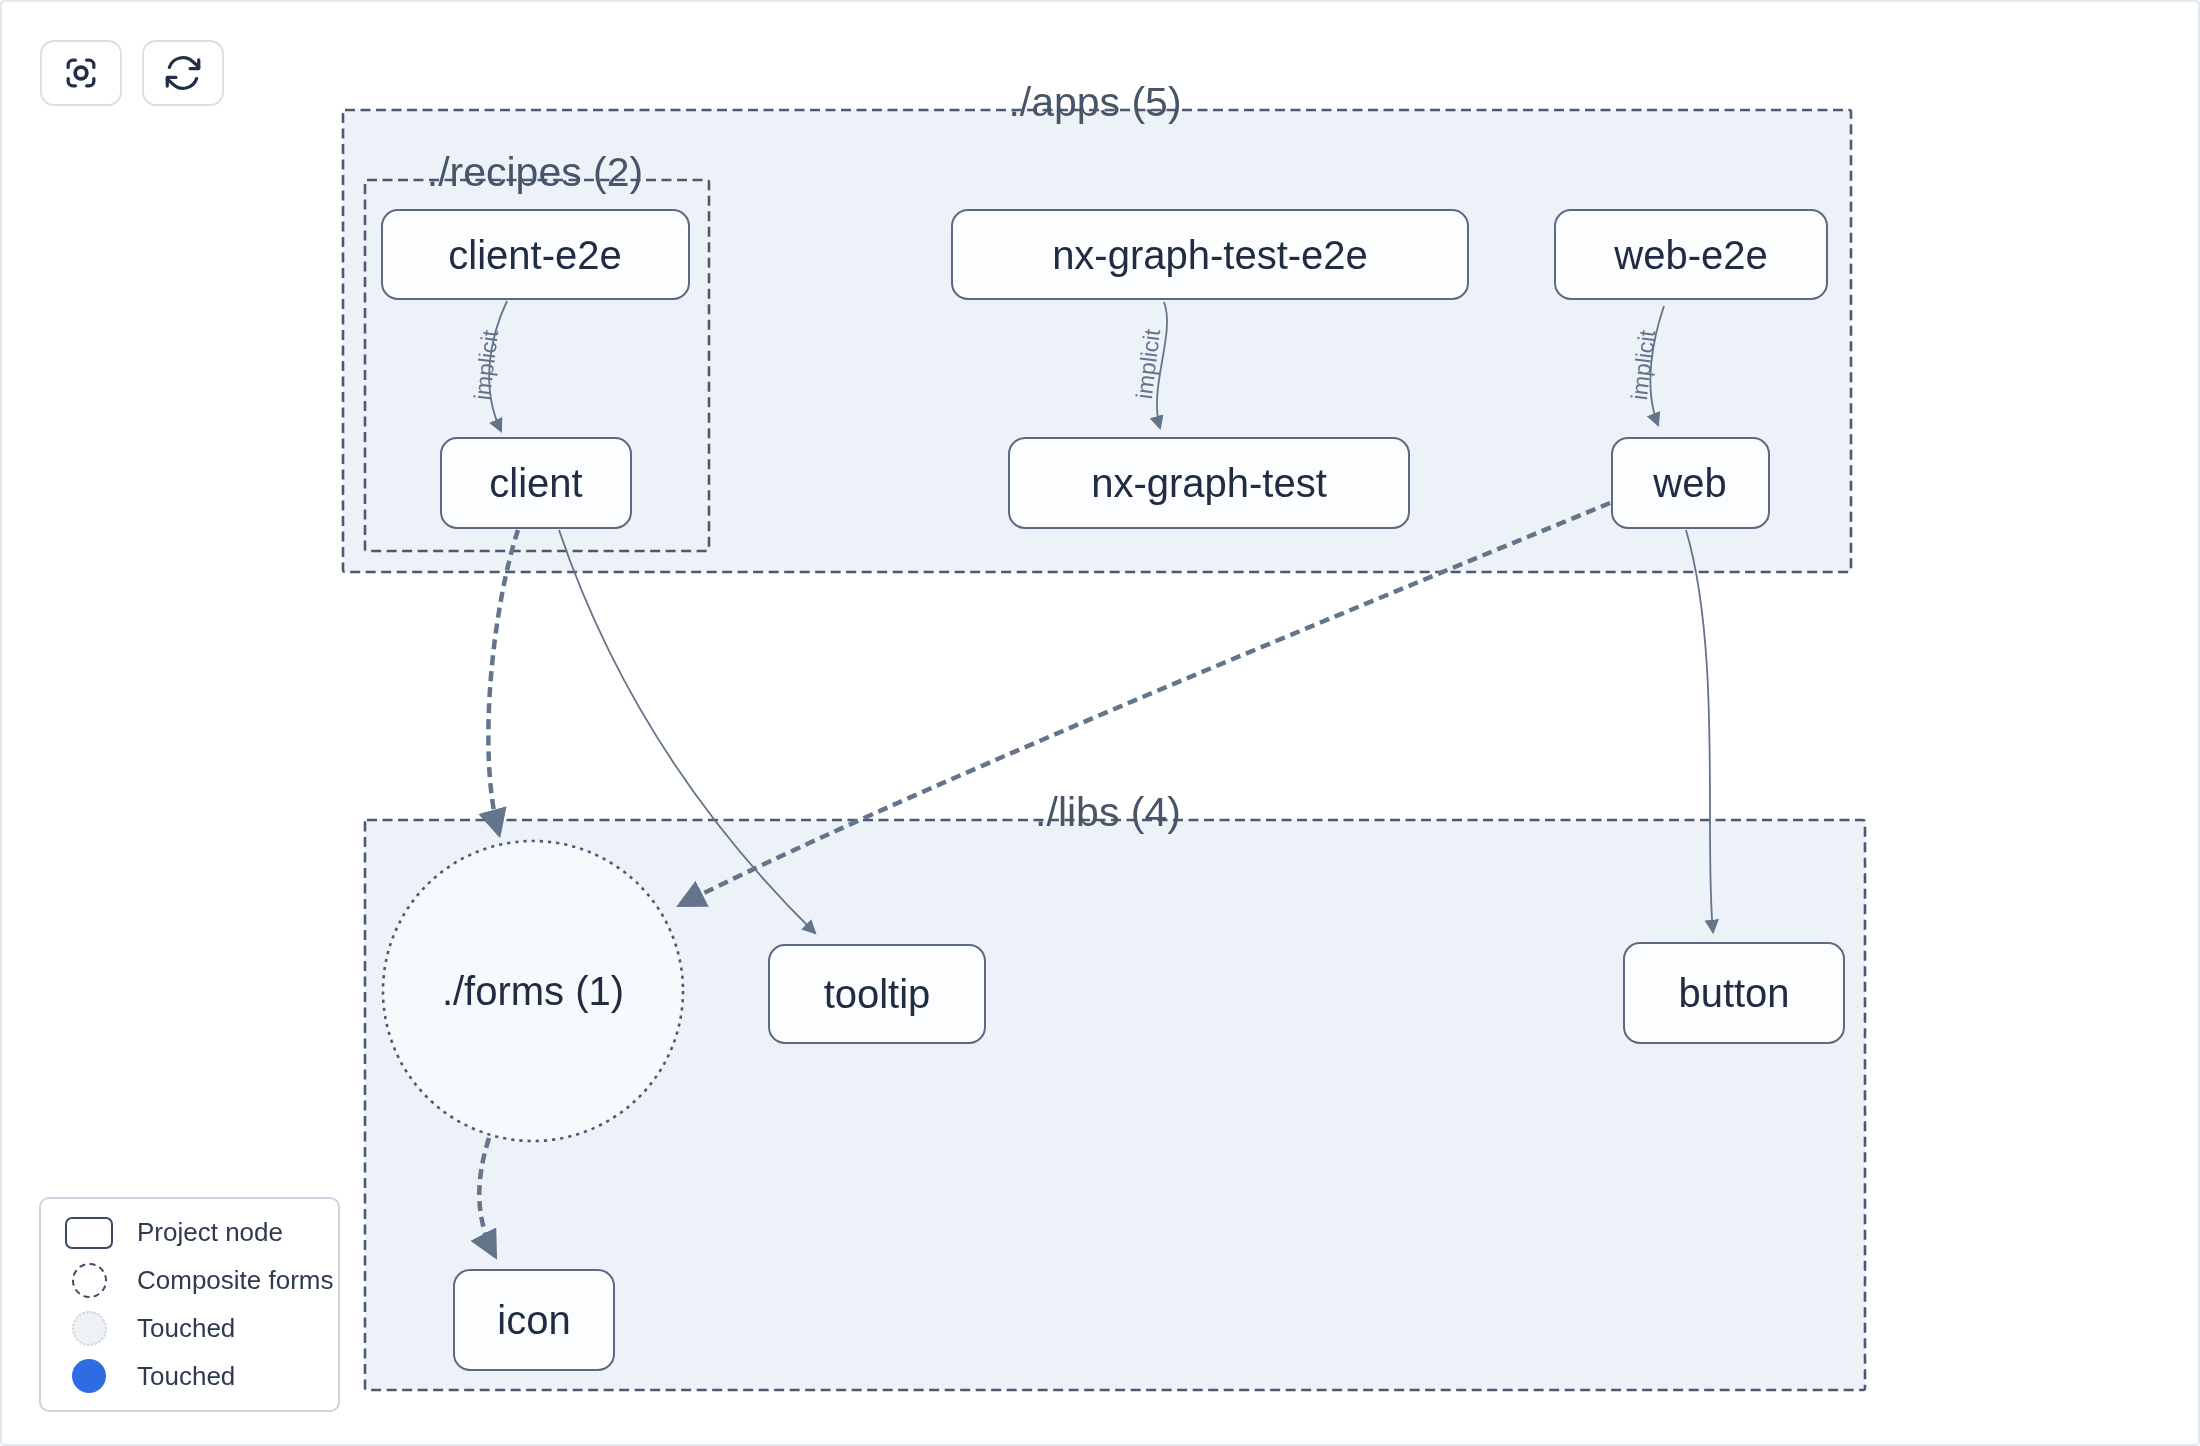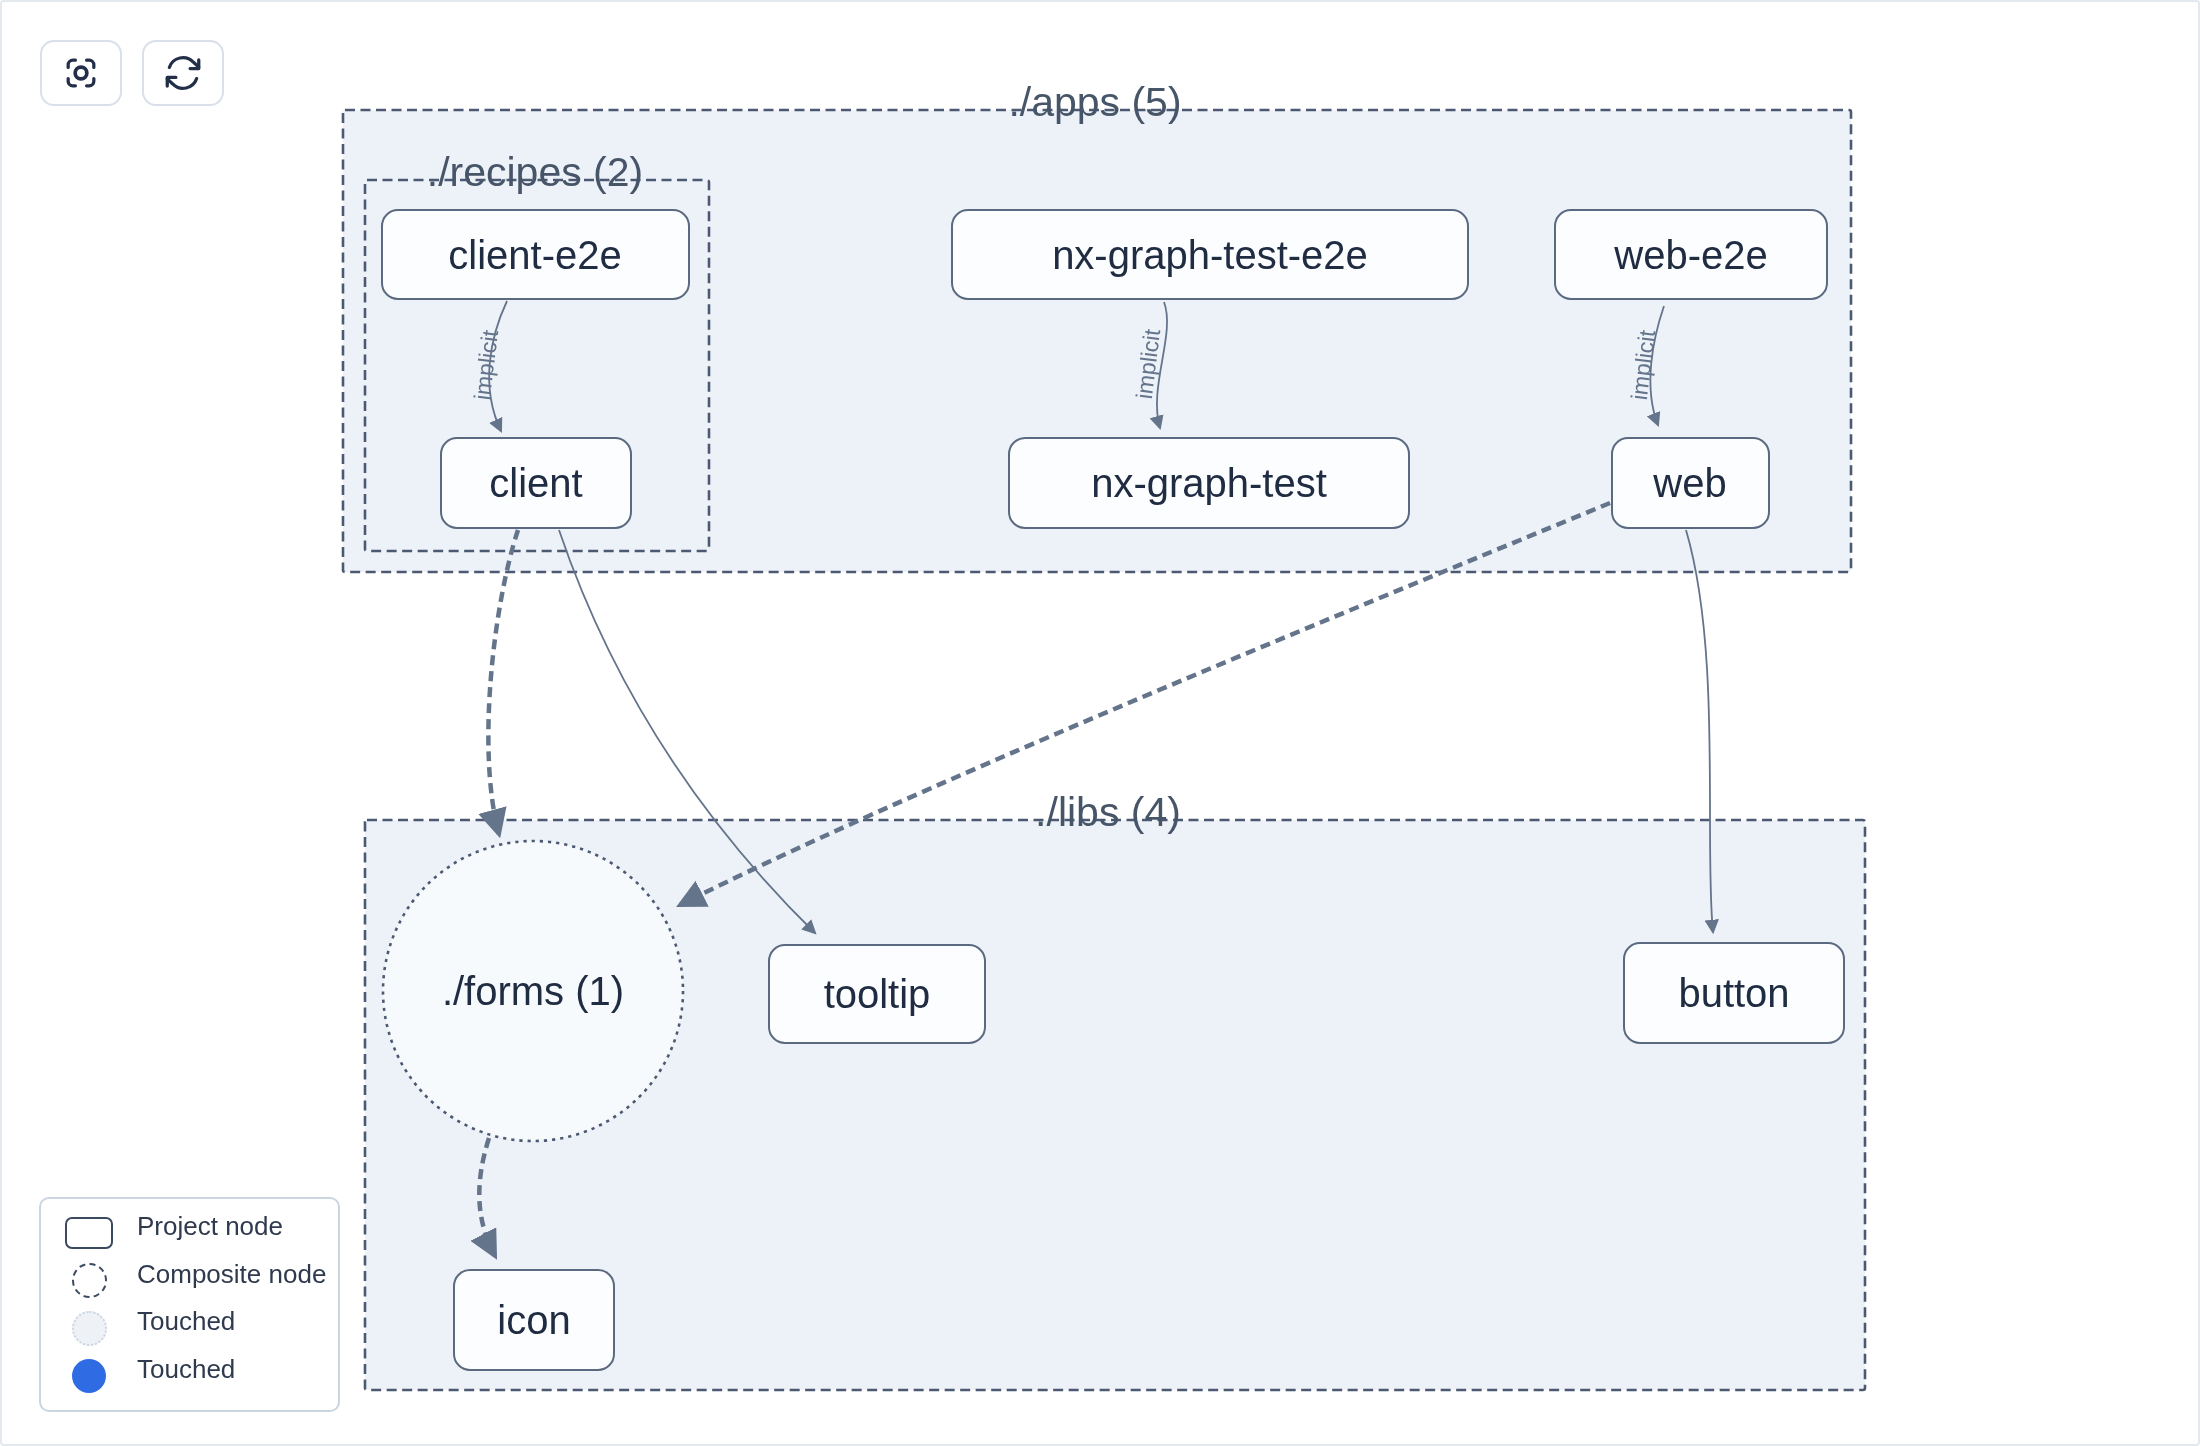"Project node" .legend-row { align-items: none -> center }
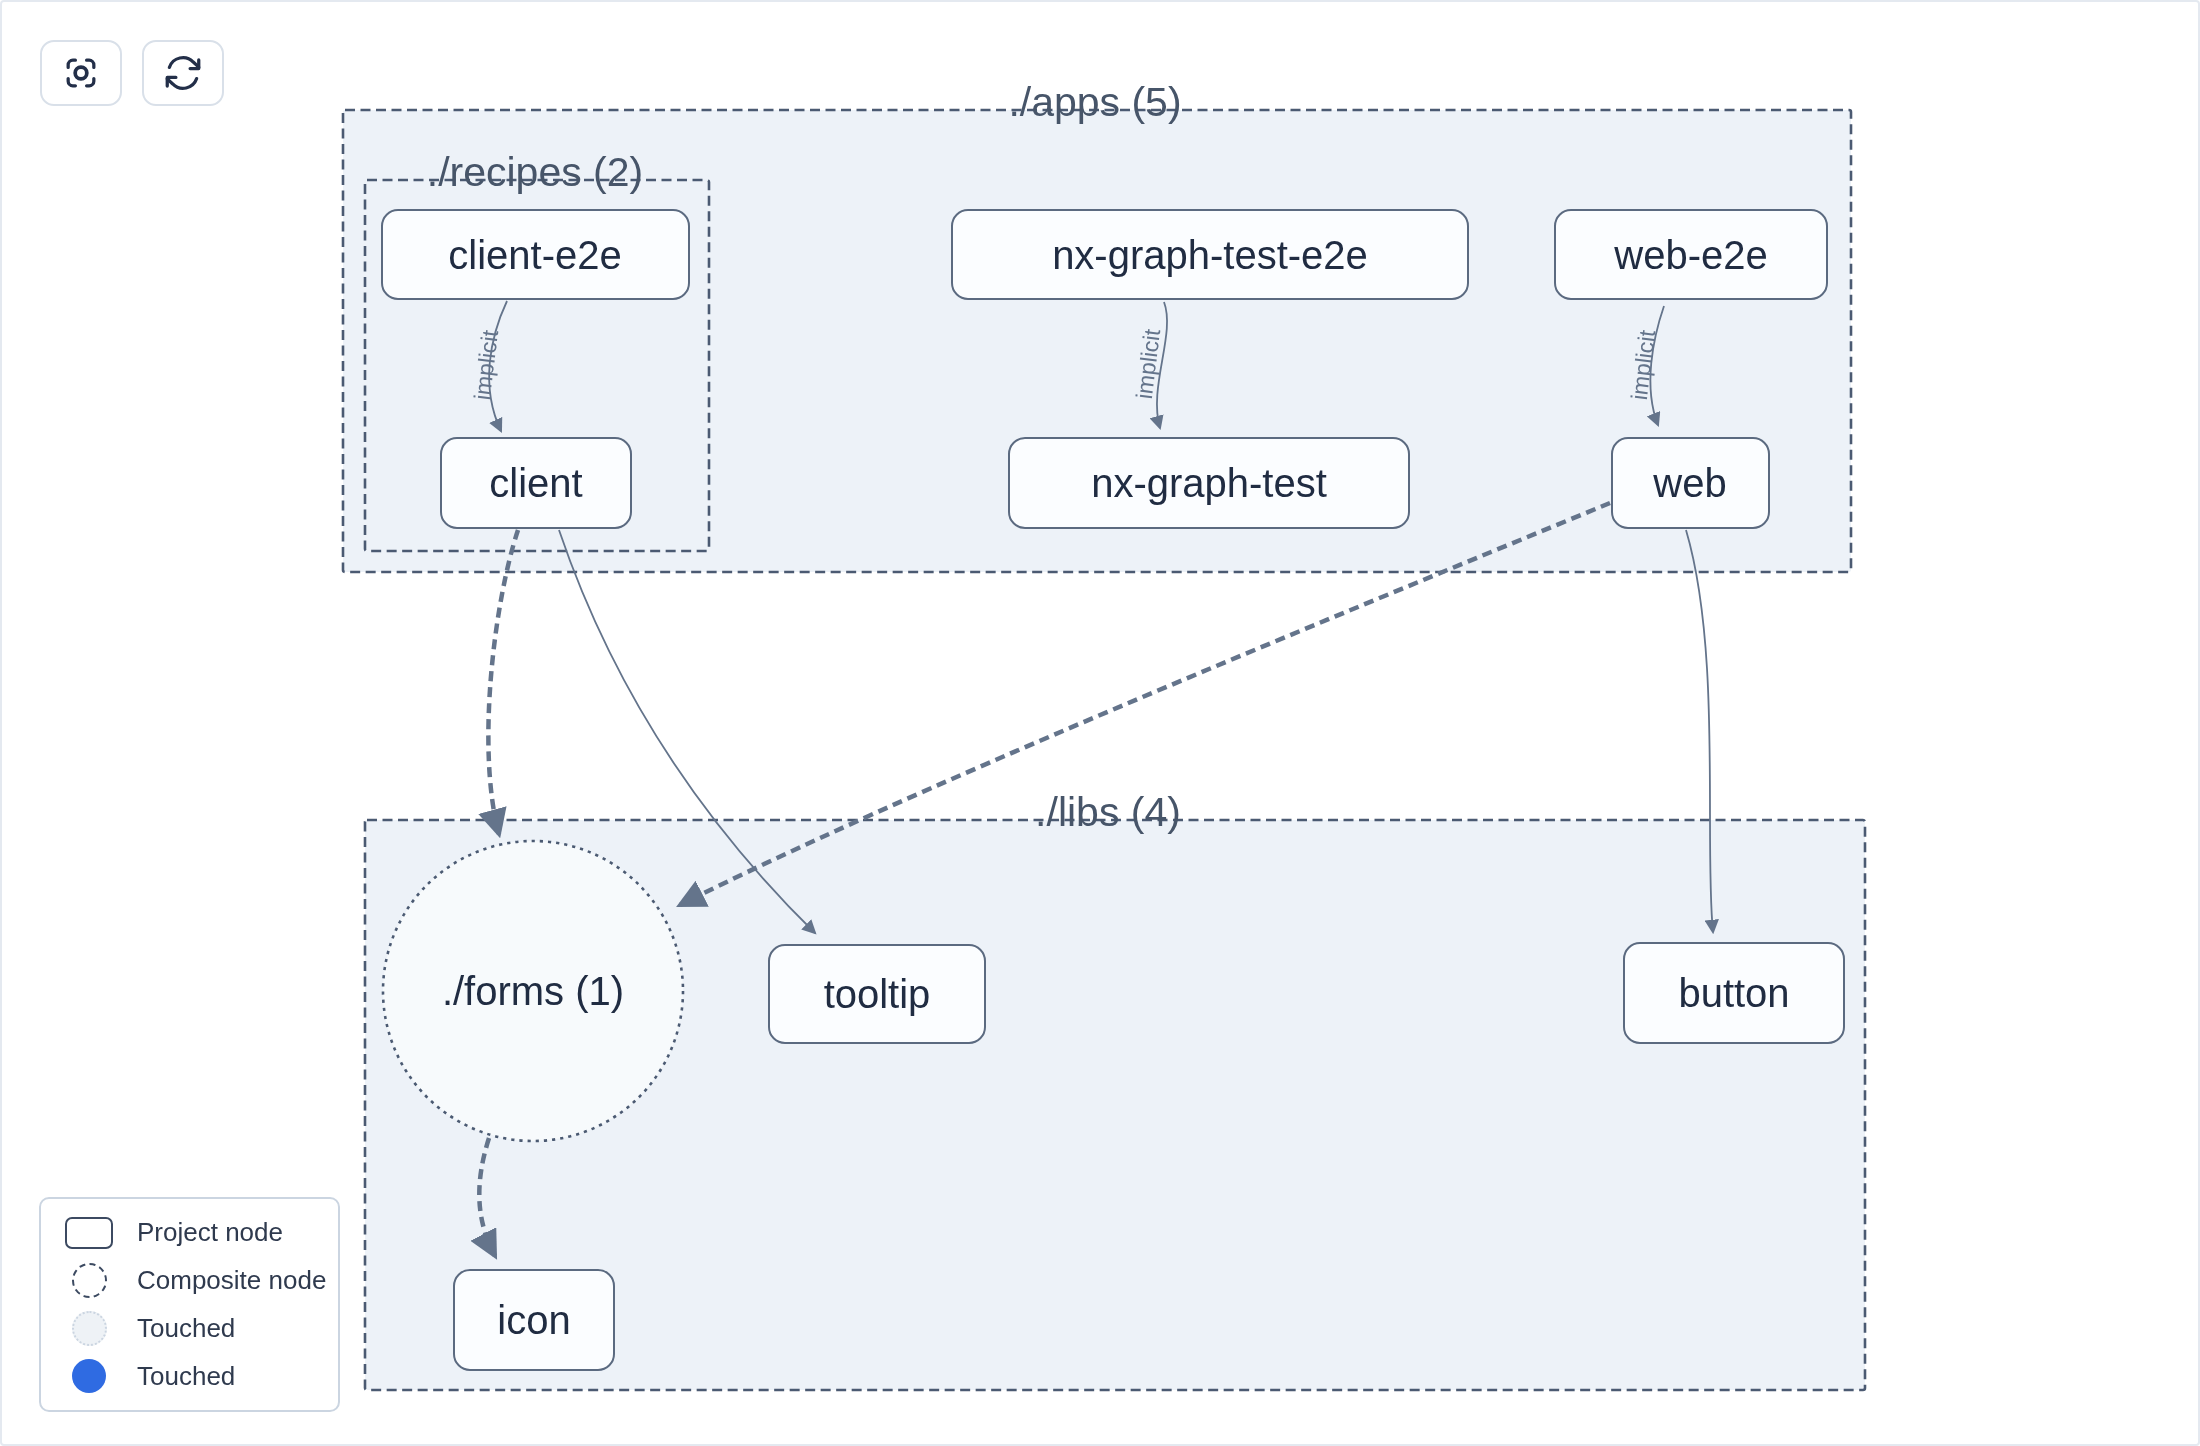"Composite node" div.legend-label { text: node -> forms }
